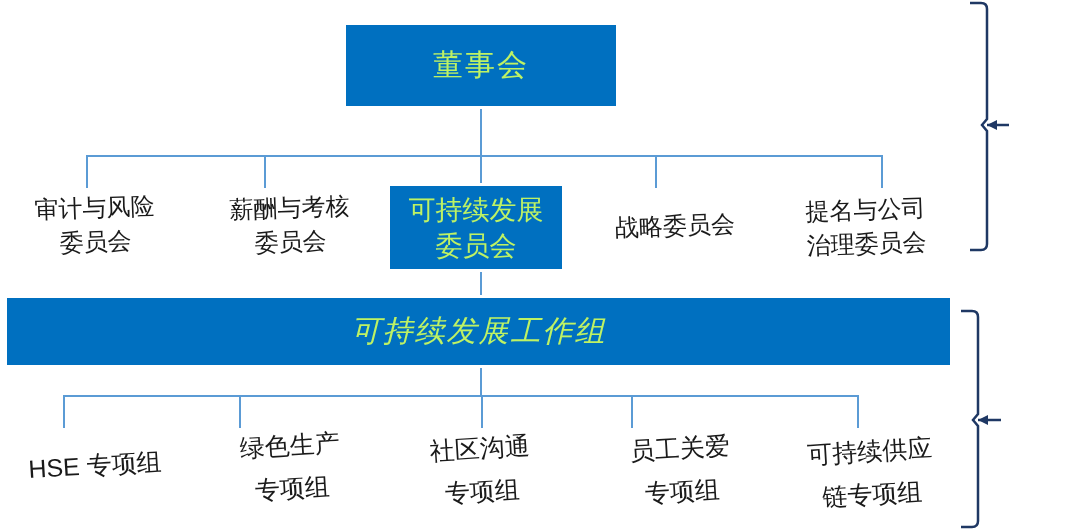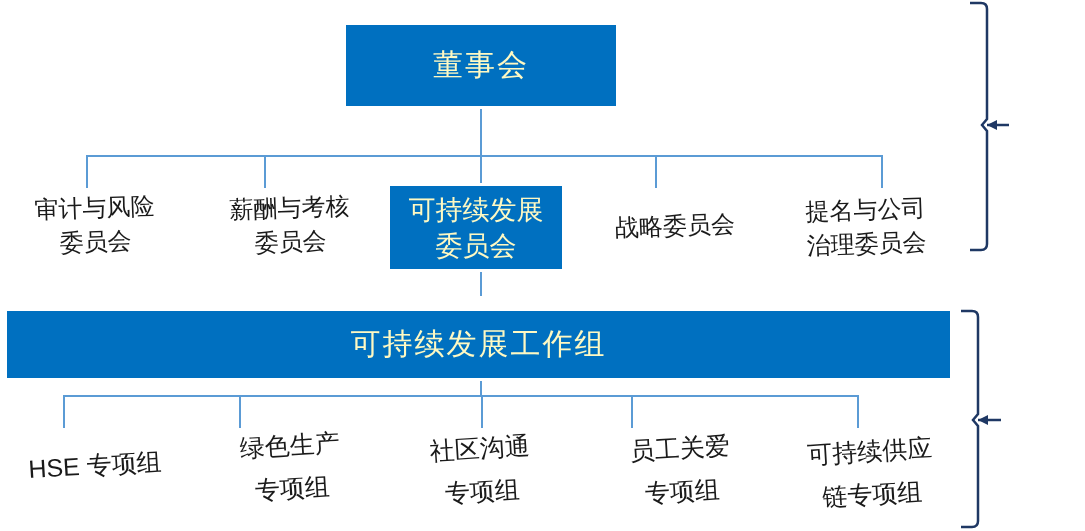"董事会" .node { color: #fef9c3 -> #bef264 }
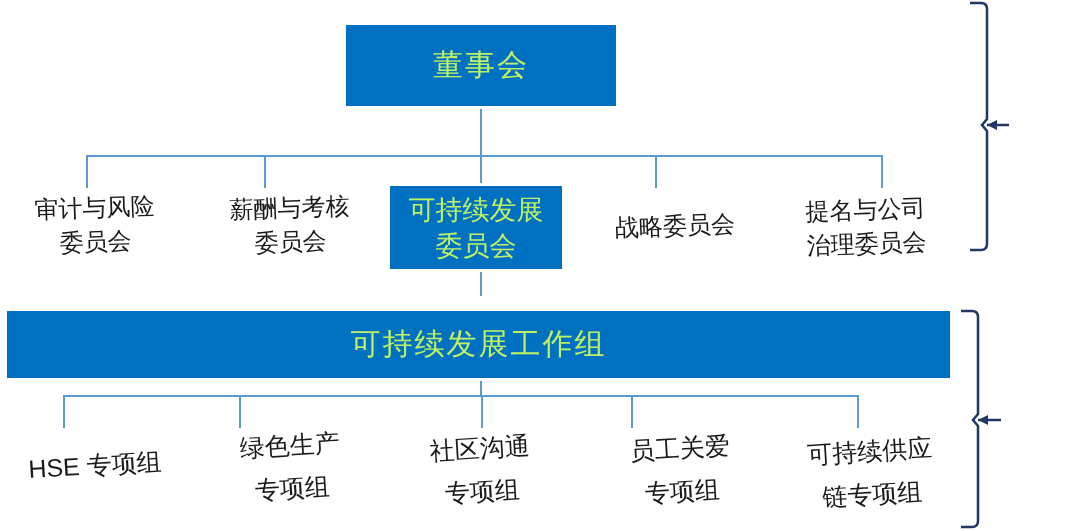"可持续发展工作组" .node-bar { font-style: none -> italic; top: 308px -> 295px }
